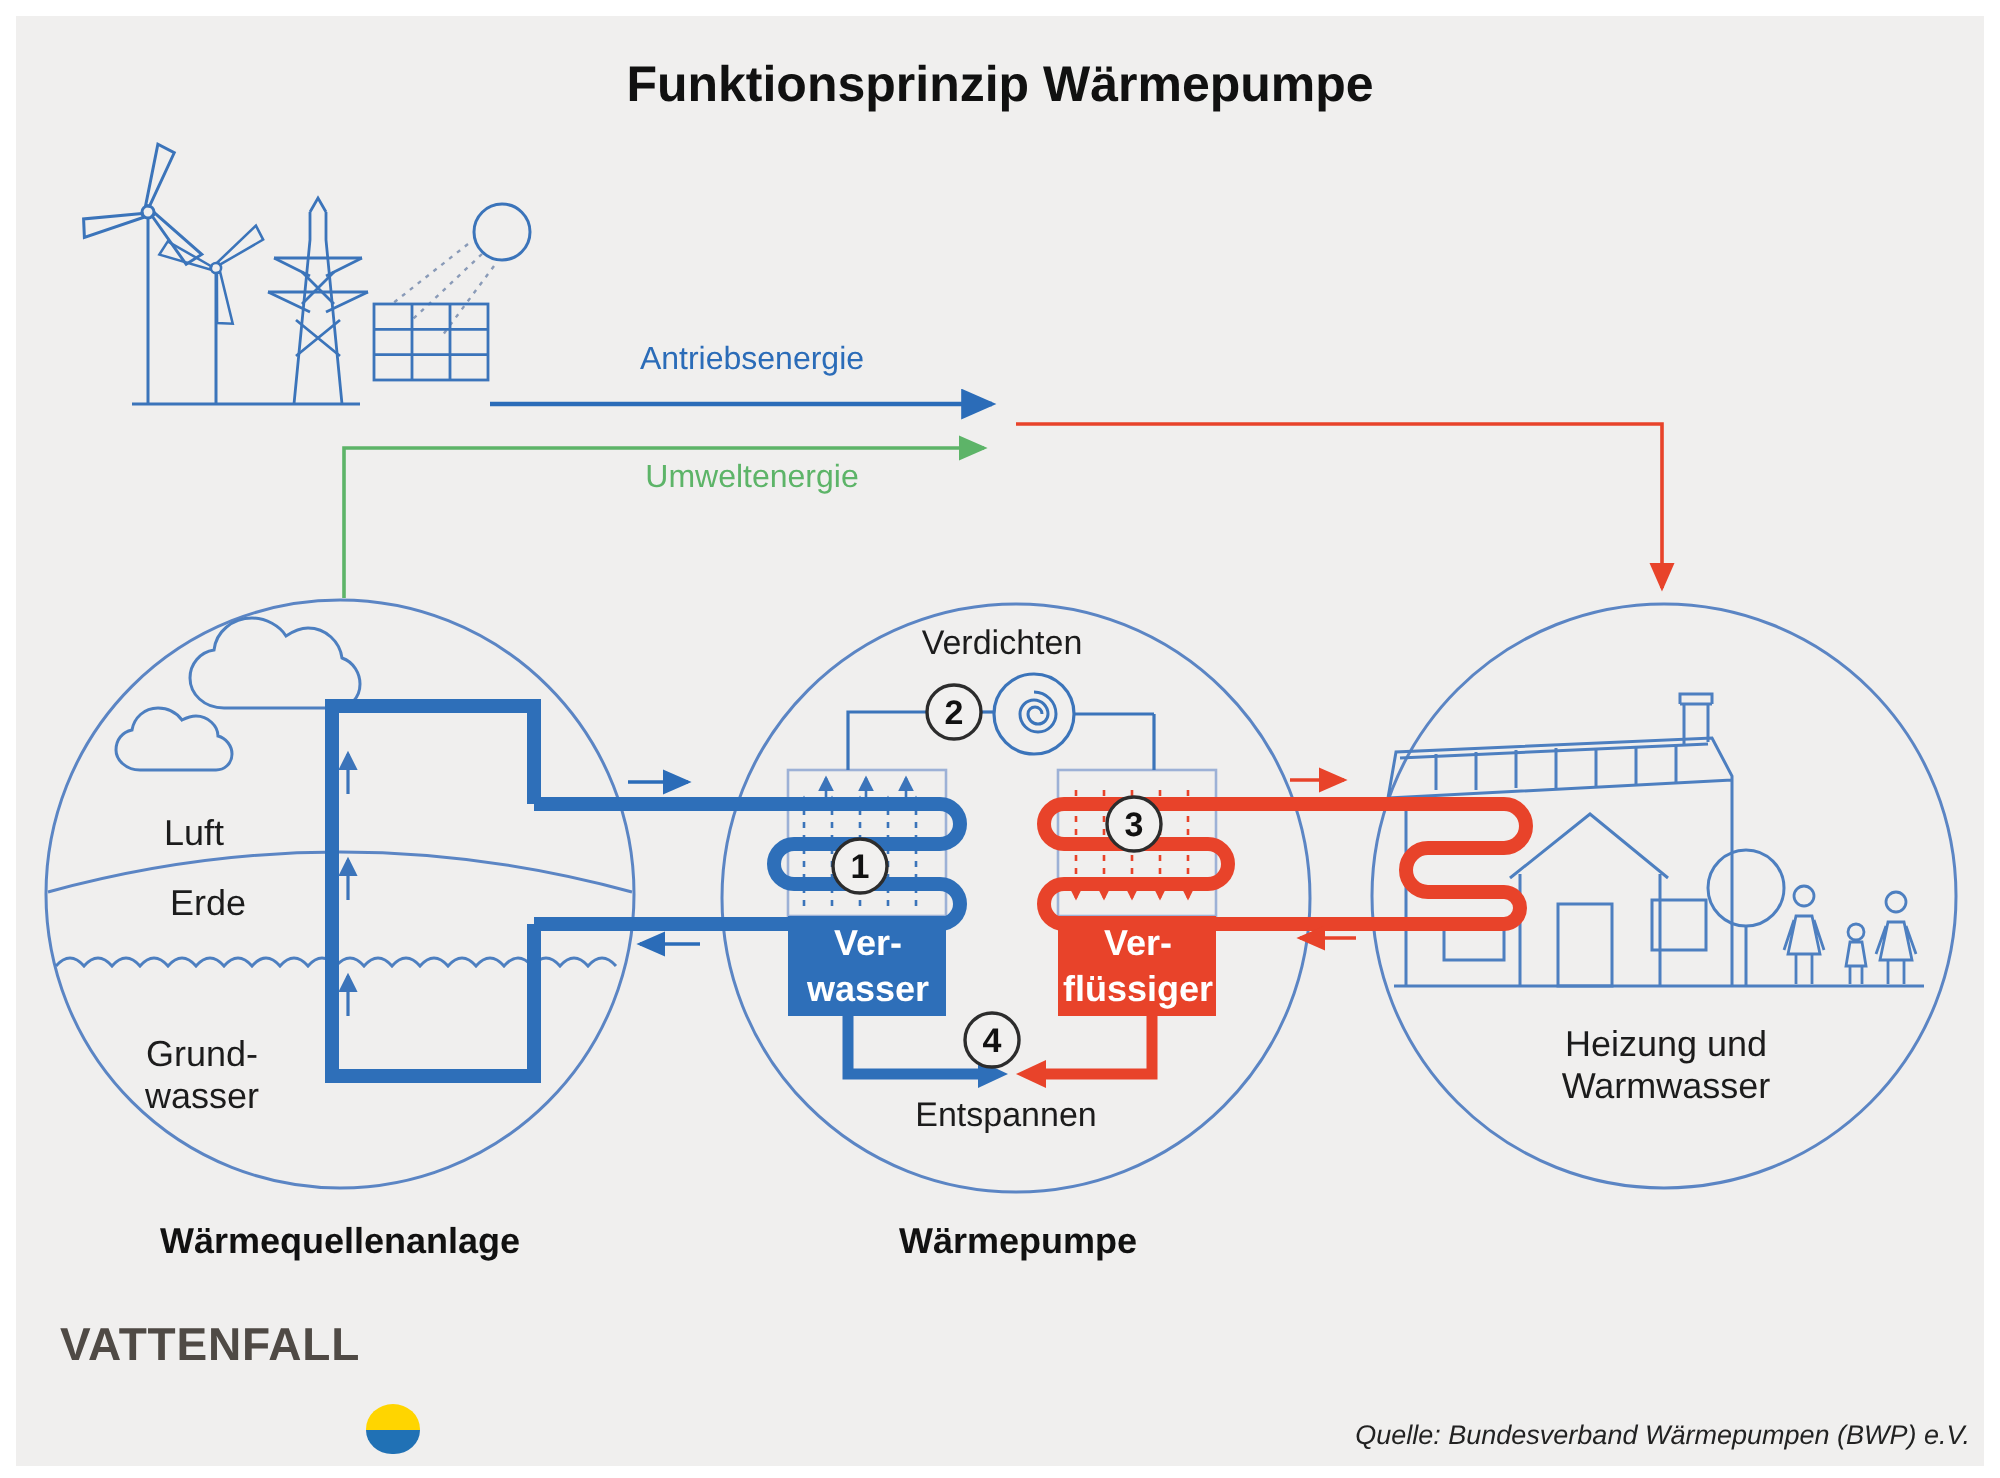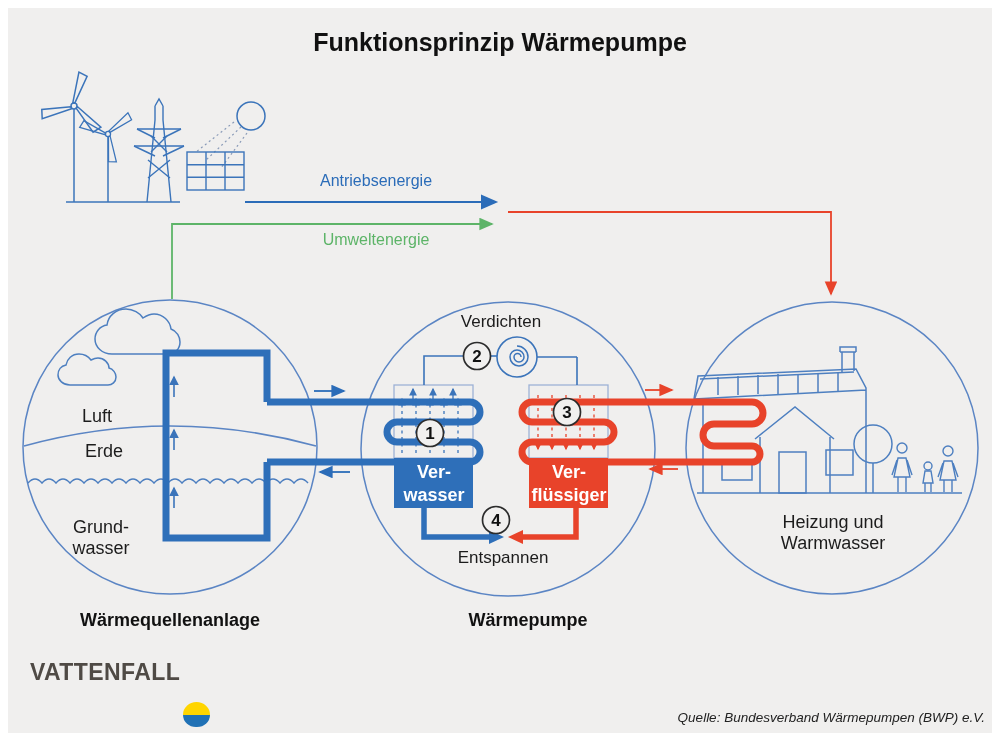"Wärmepumpe" div.lbl { left: 528px -> 509px }
